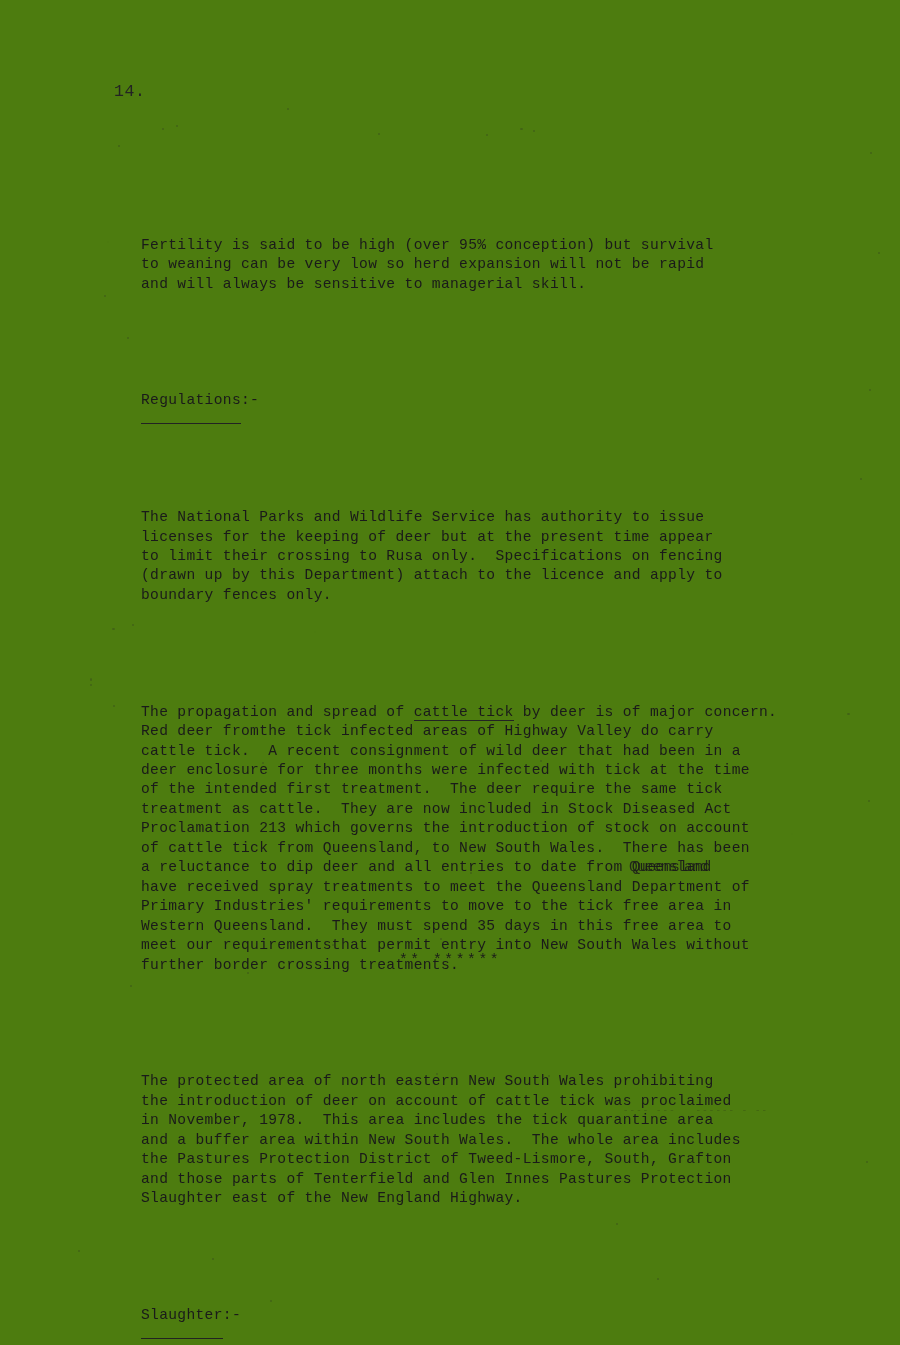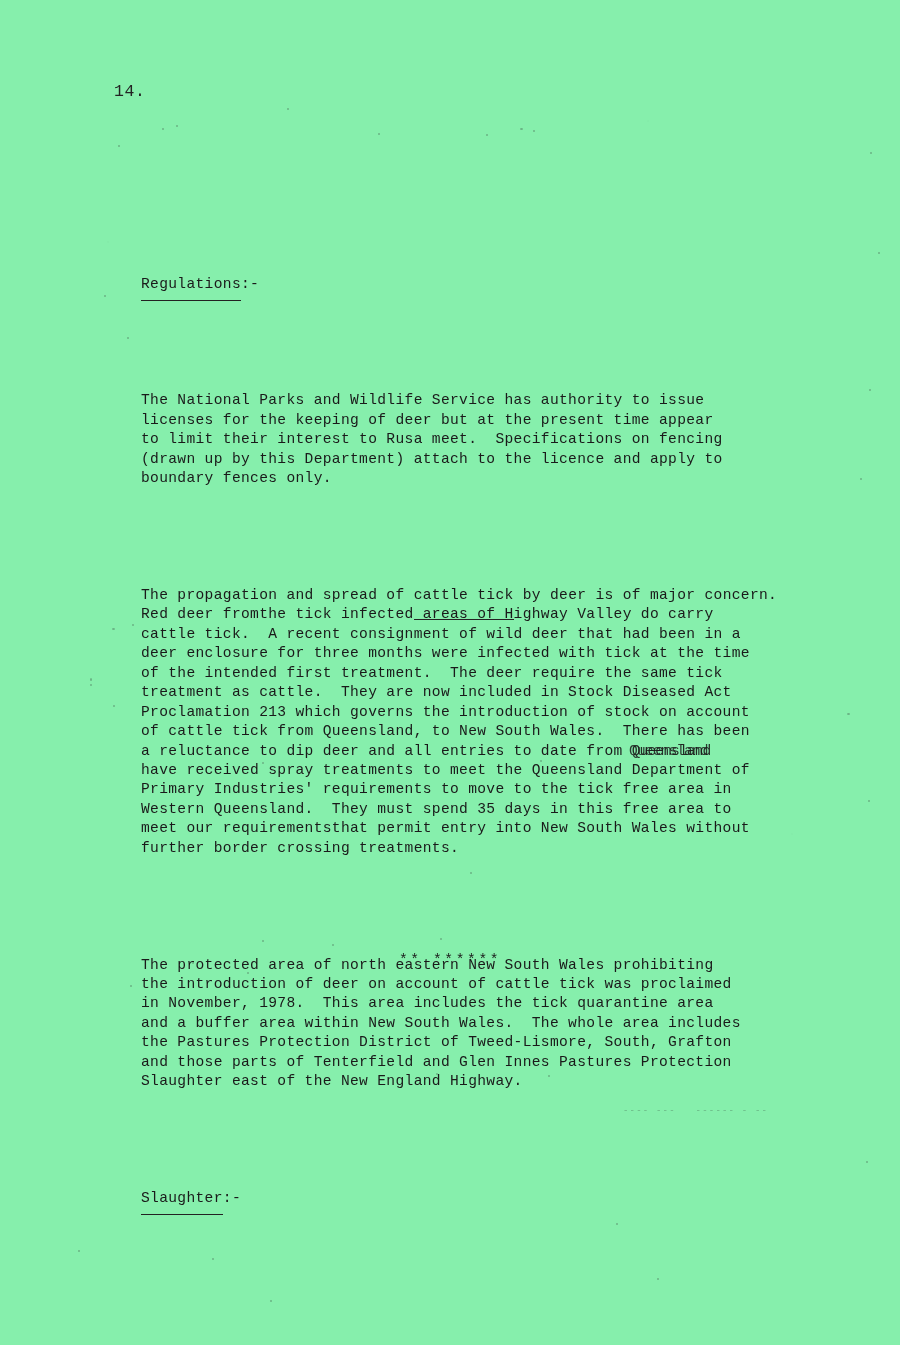"14." #page { background: #86efac -> #4d7c0f }
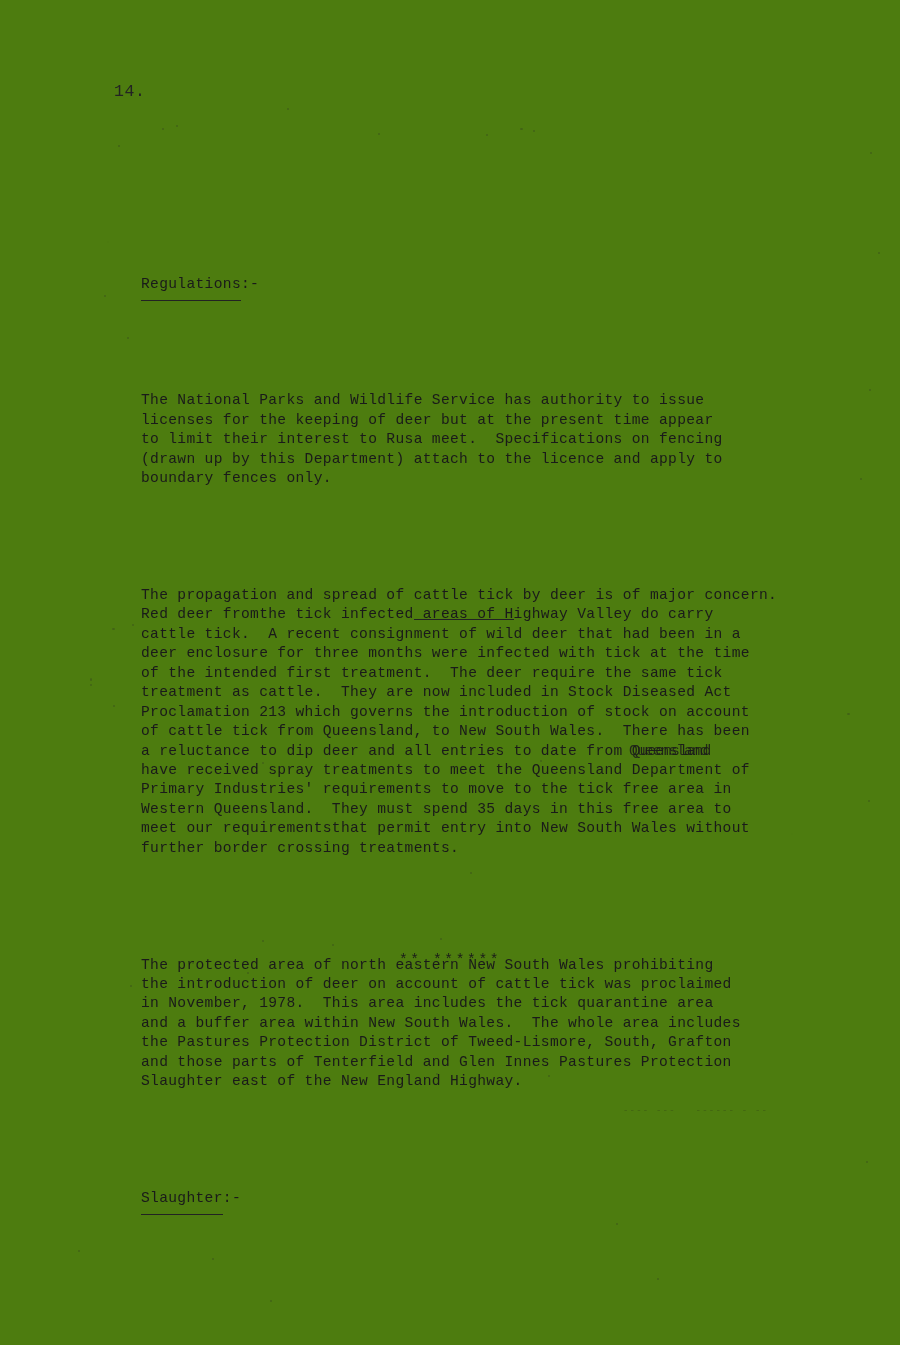"Fertility is said to be" p.para { html: none -> <p><span>Fertility is said to be high (over 95% conception) but survival</span> <span>to weaning can be very low so herd expansion will not be rapid</span> <span>and will always be sensitive to managerial skill.</span></p> }
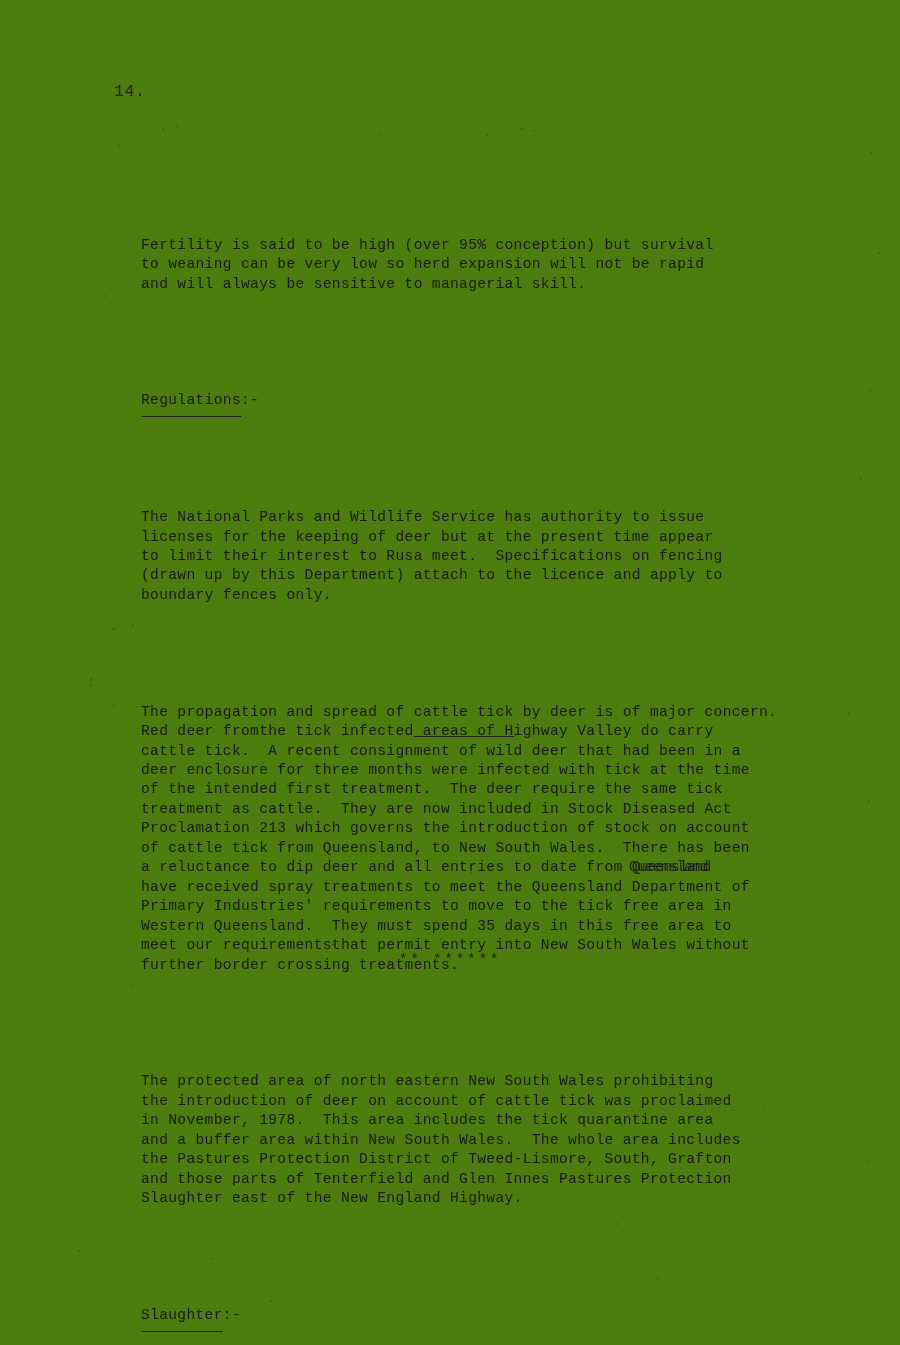"Regulations" .heading .u { padding-bottom: 8px -> 15px }
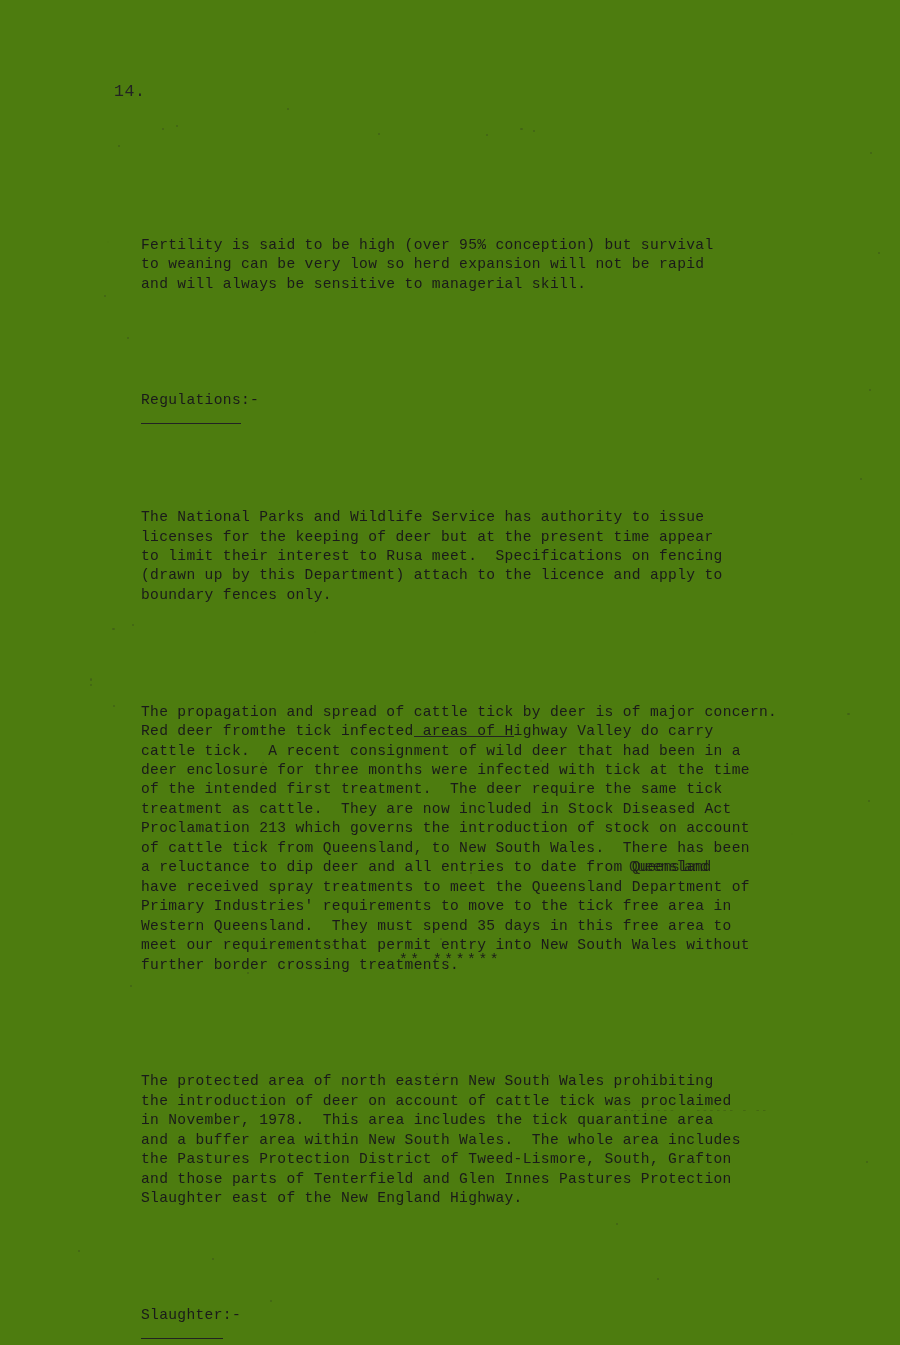"to limit their interest to" span { text: interest to Rusa meet -> crossing to Rusa only }
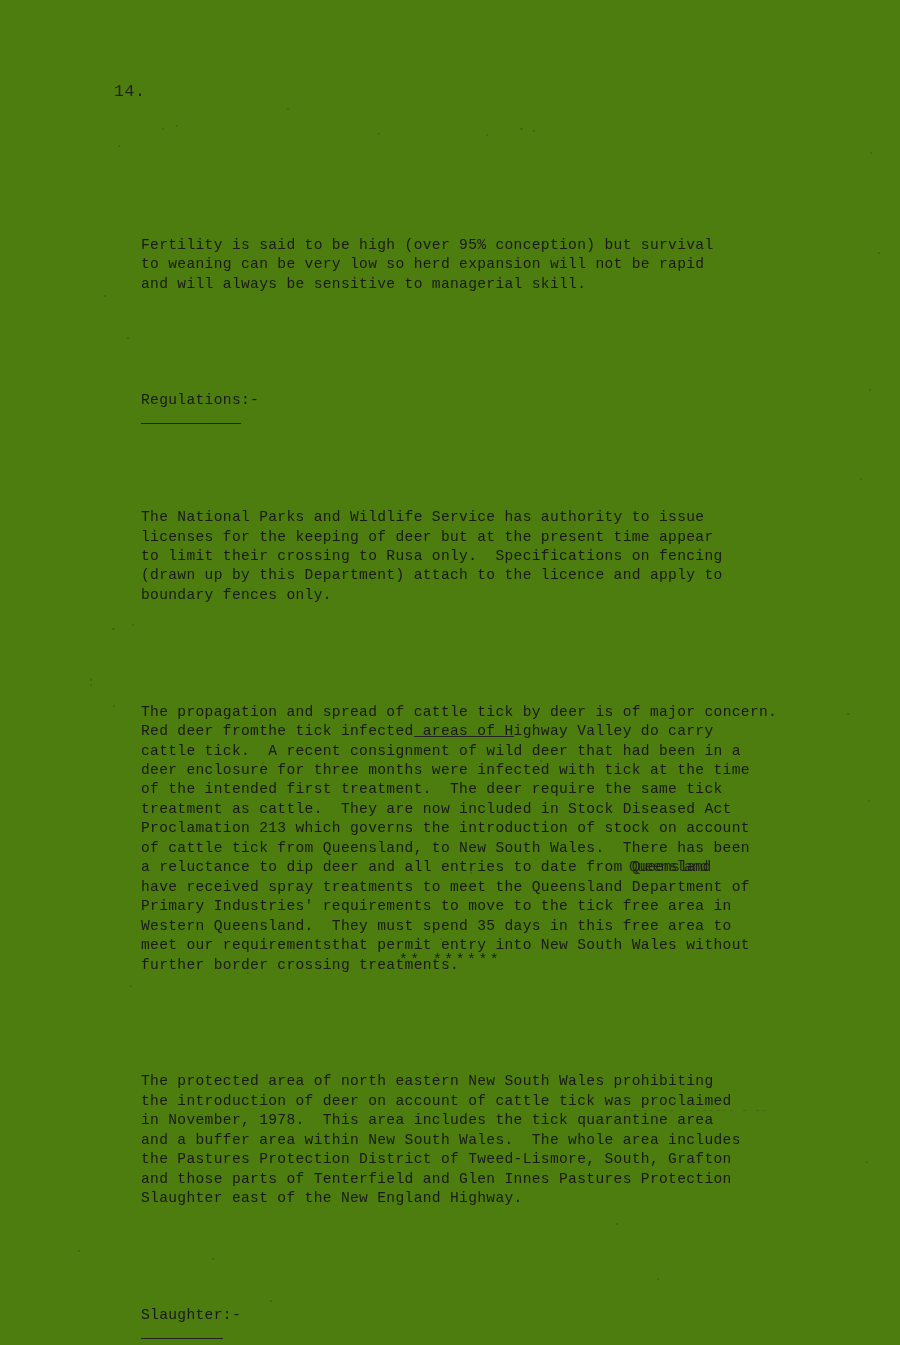"cattle tick" .u { padding-bottom: 16px -> 0 }
